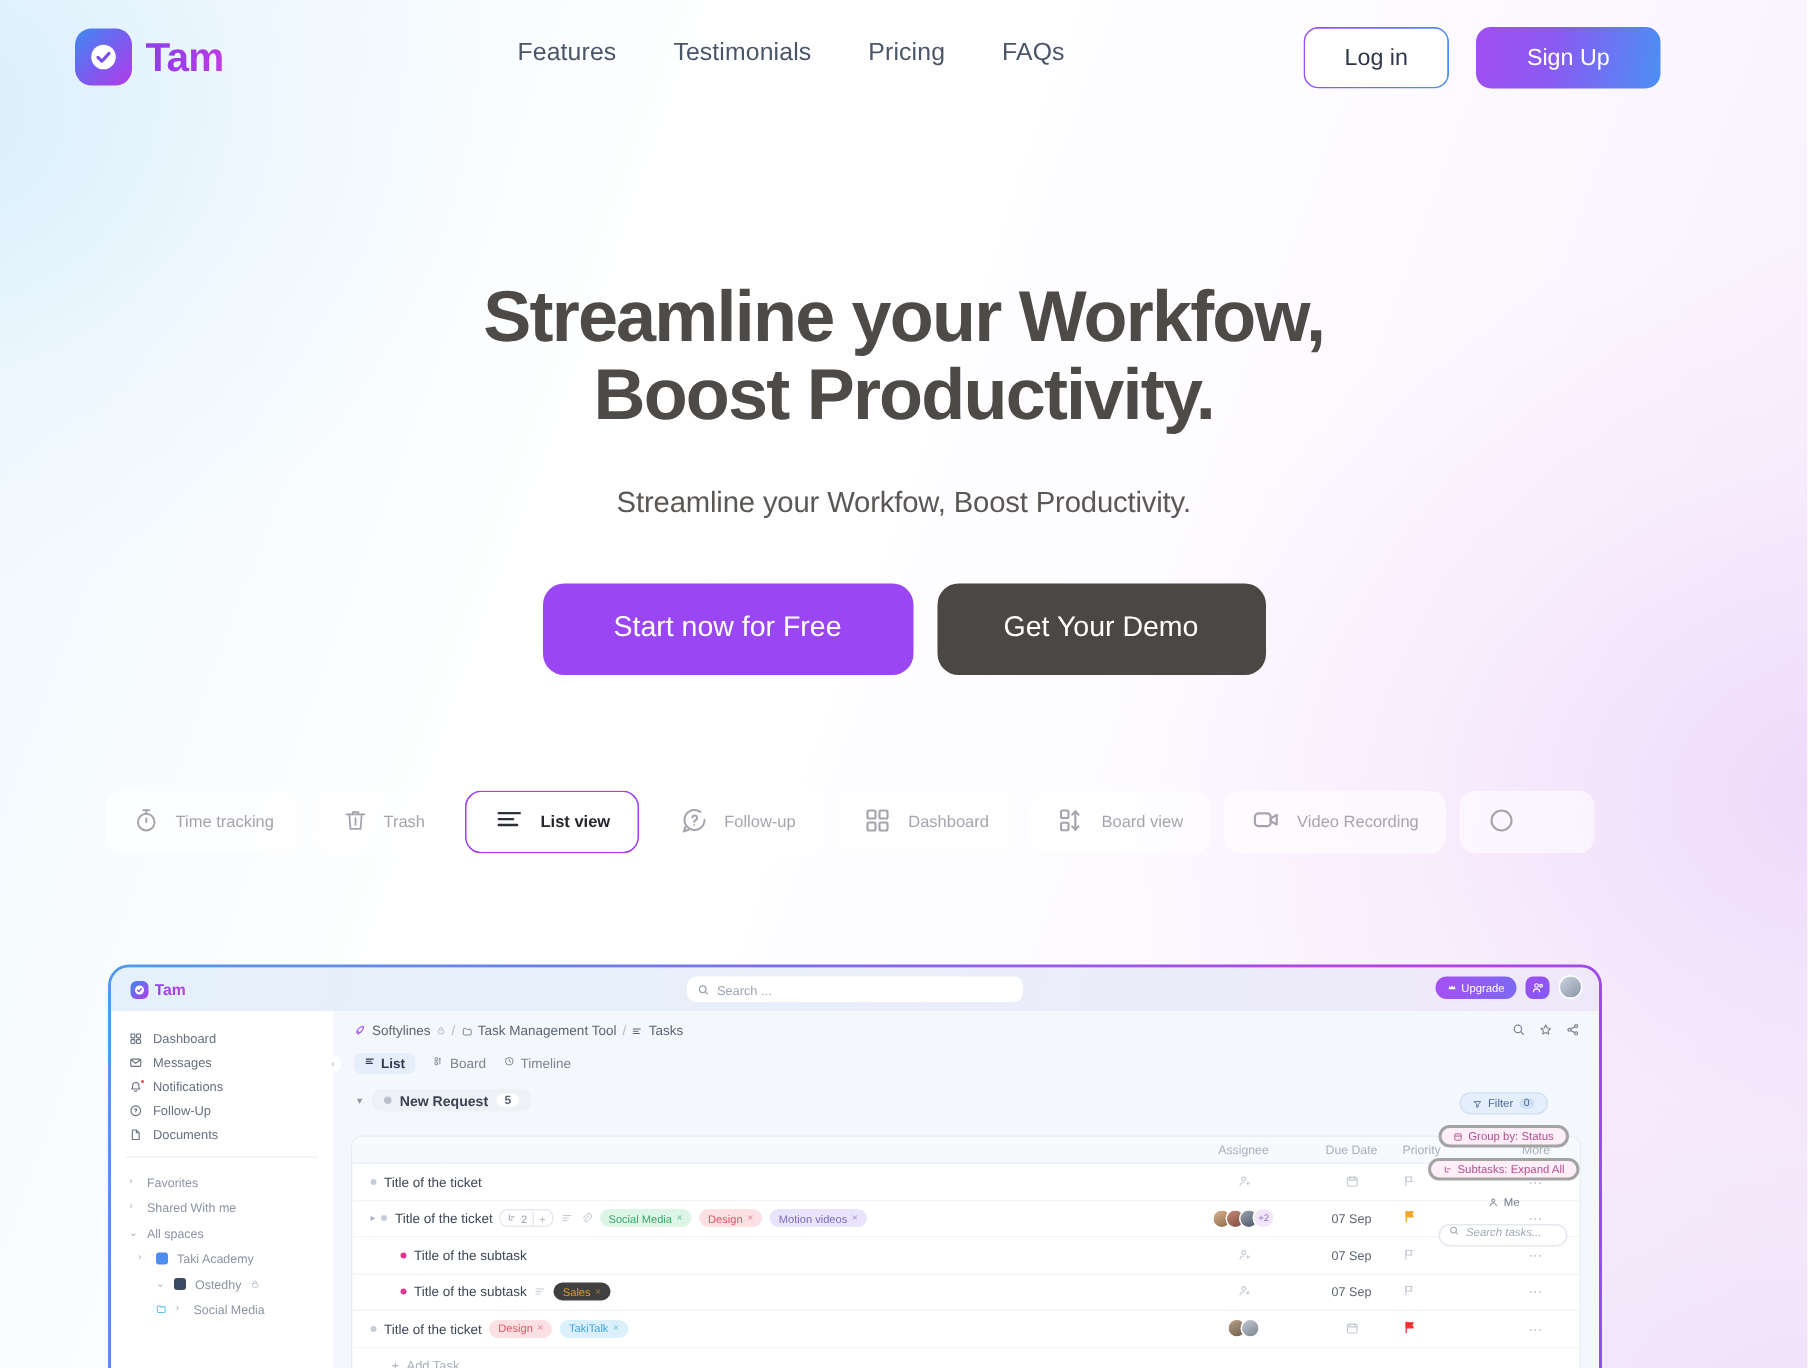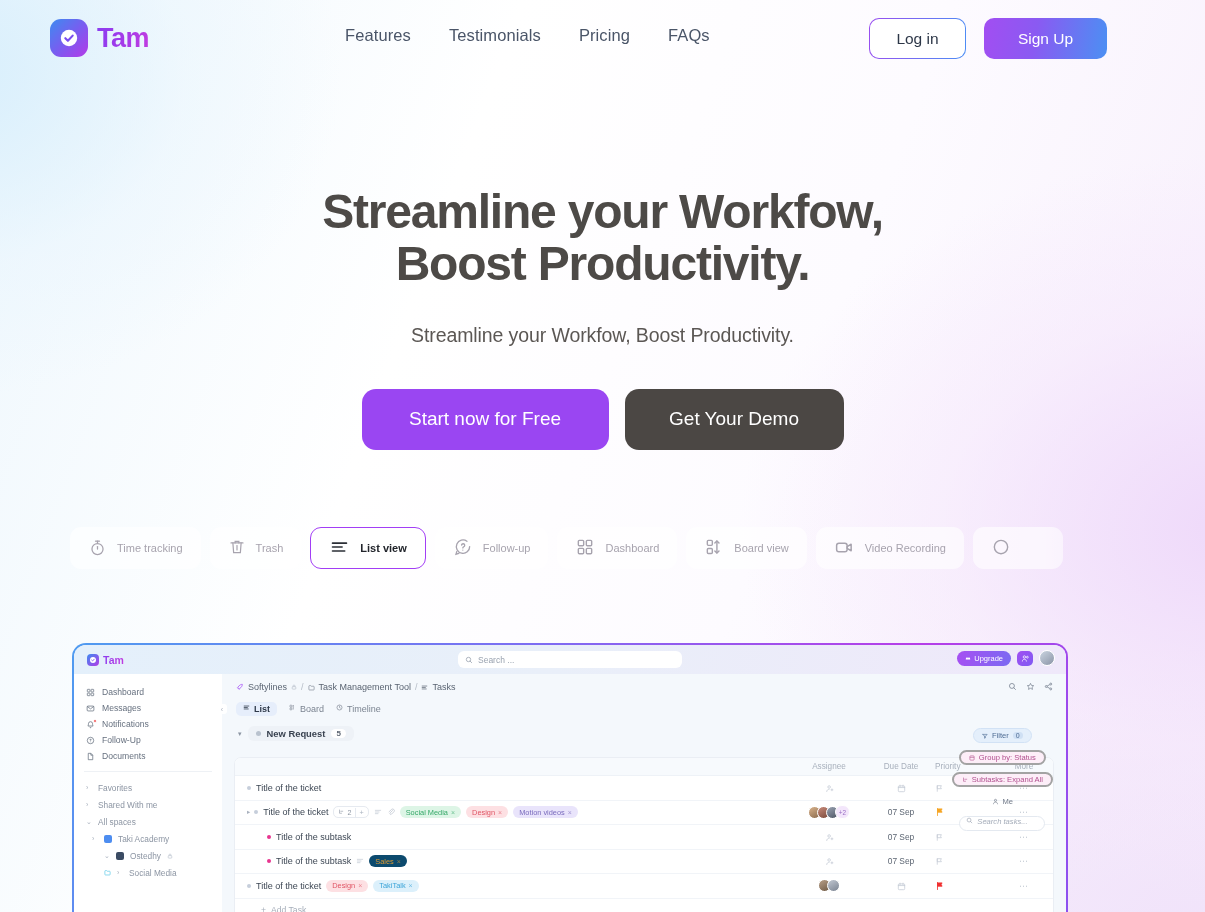"Sales" span.tag { background: #0c4a6e -> #404040 }
